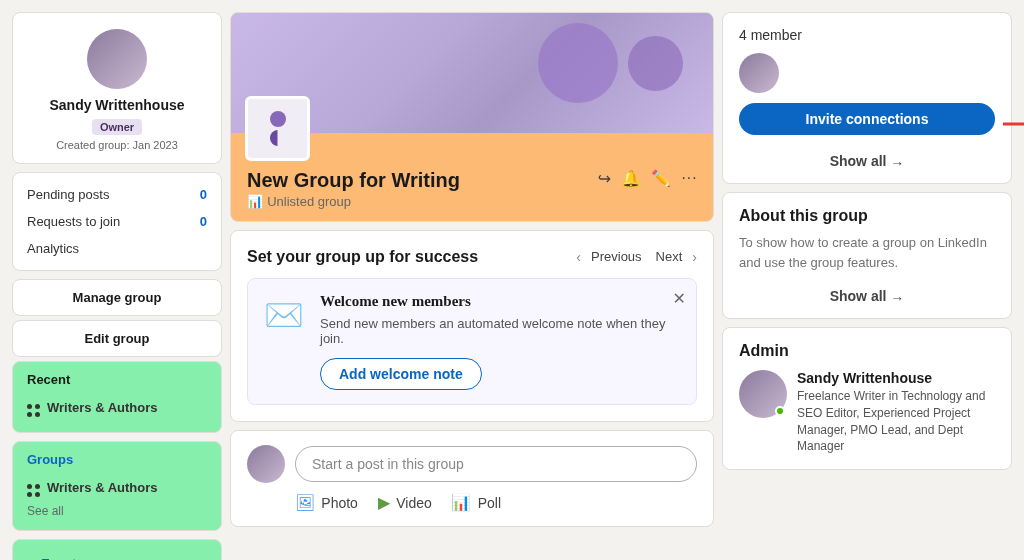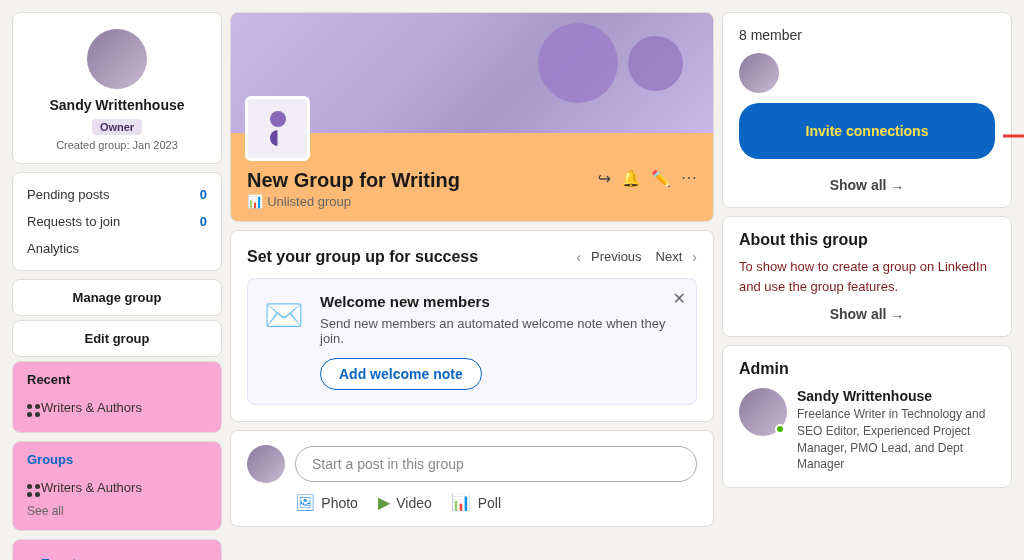"8 member" div.members-header { text: 8 -> 4 }
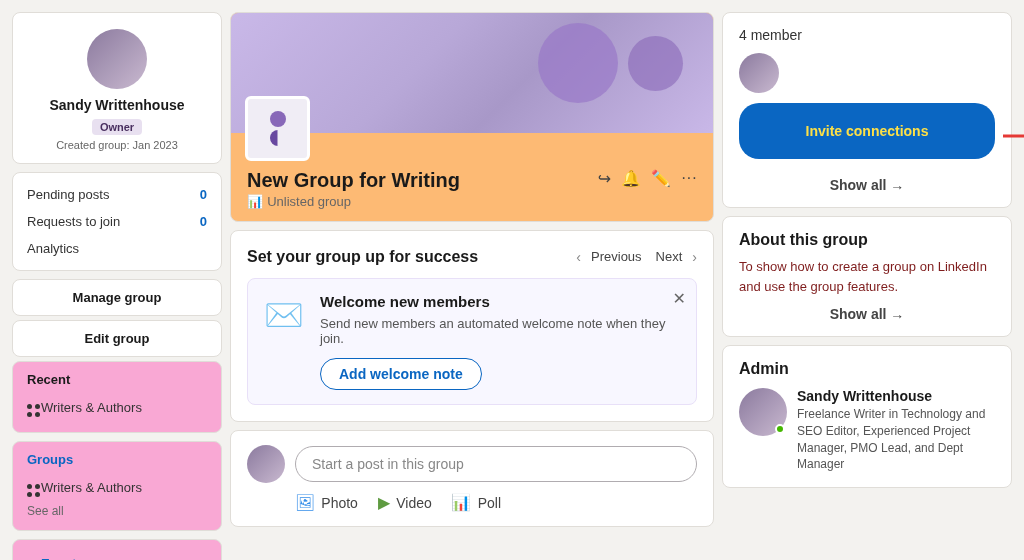"Invite connections" .invite-btn { color: #fde047 -> #ffffff; padding: 20px 18px -> 8px 18px }
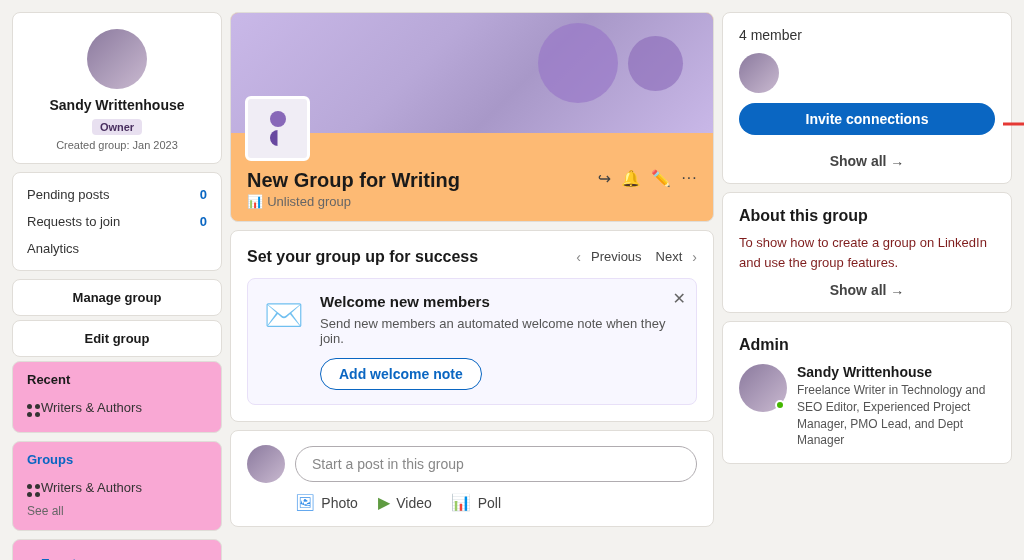"To show how to create" .about-desc { color: #7f1d1d -> #737373; margin-bottom: 10px -> 16px }
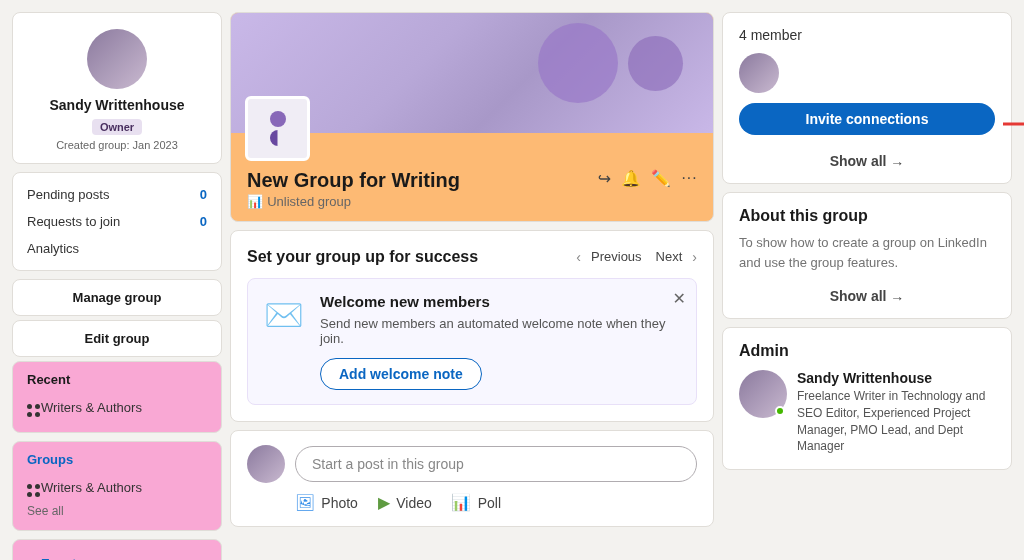"Welcome new members" .welcome-title { font-family: none -> Liberation Serif, serif }
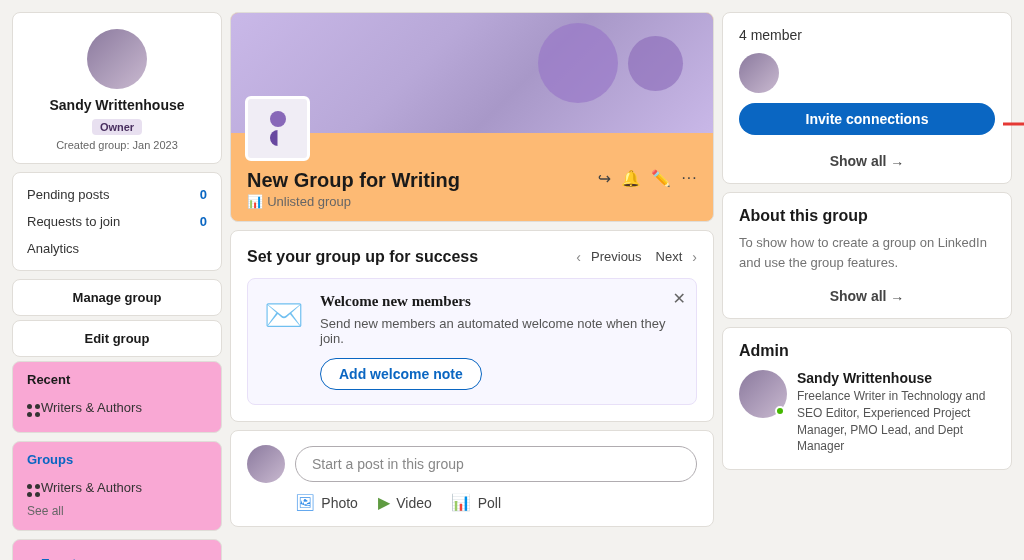"Recent" .section-card { background: #f9a8d4 -> #86efac }
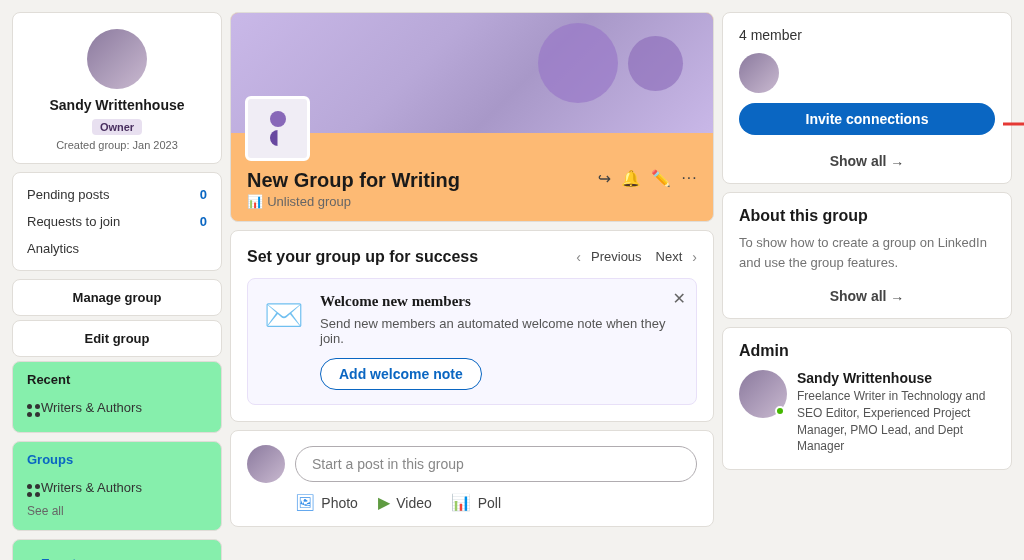"Writers & Authors" .section-link { font-weight: none -> bold; gap: 0 -> 6px }
